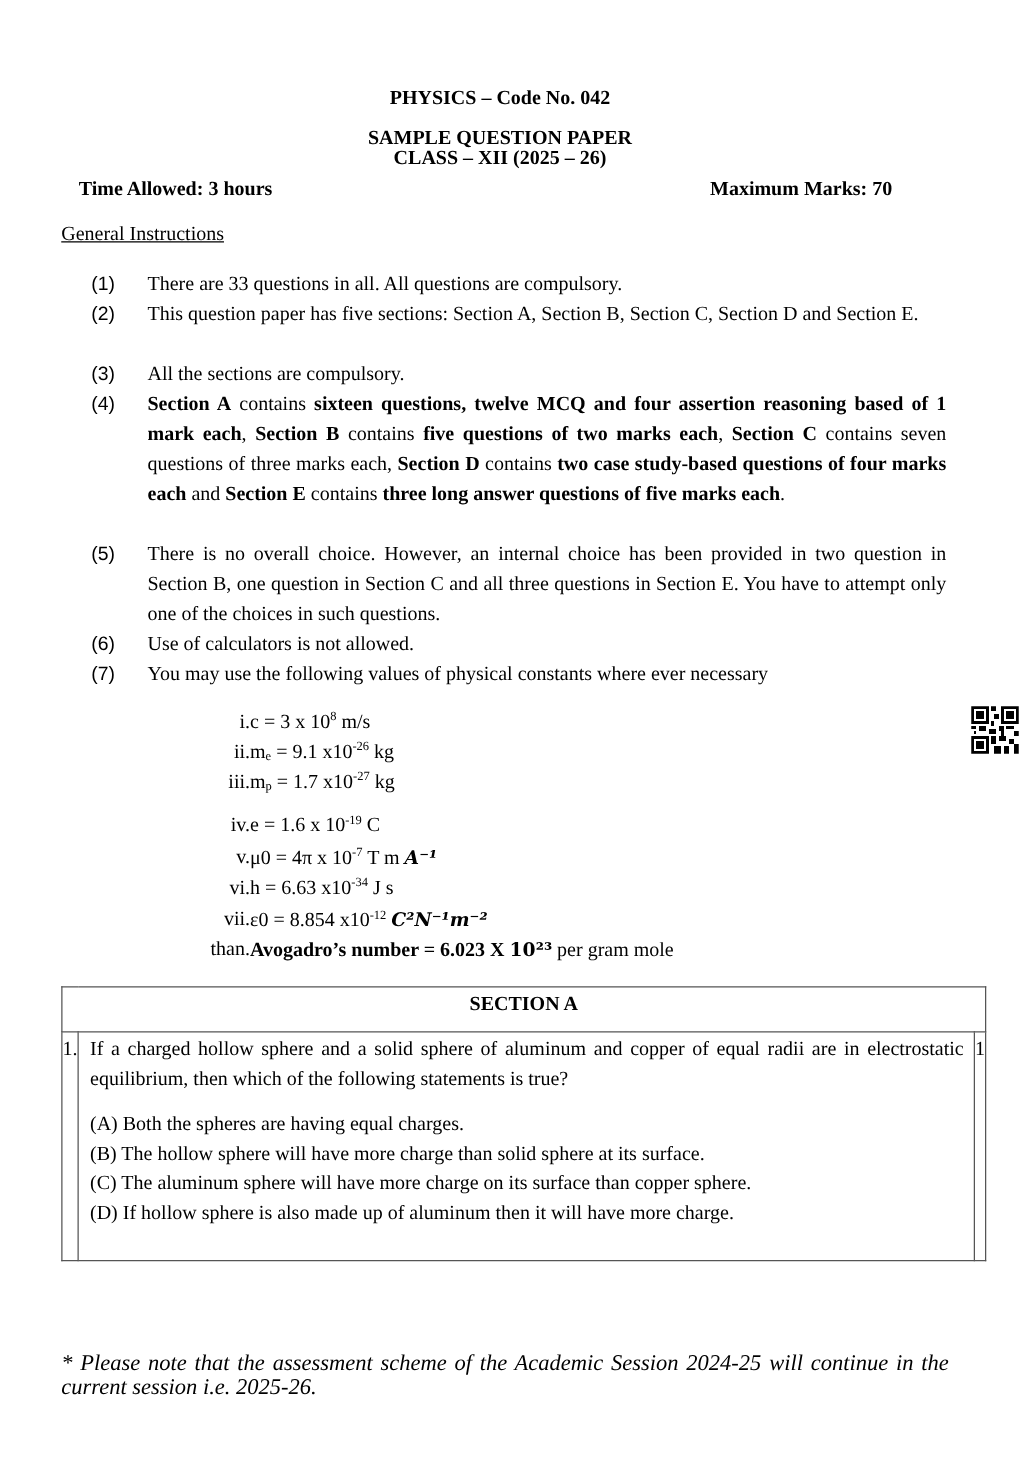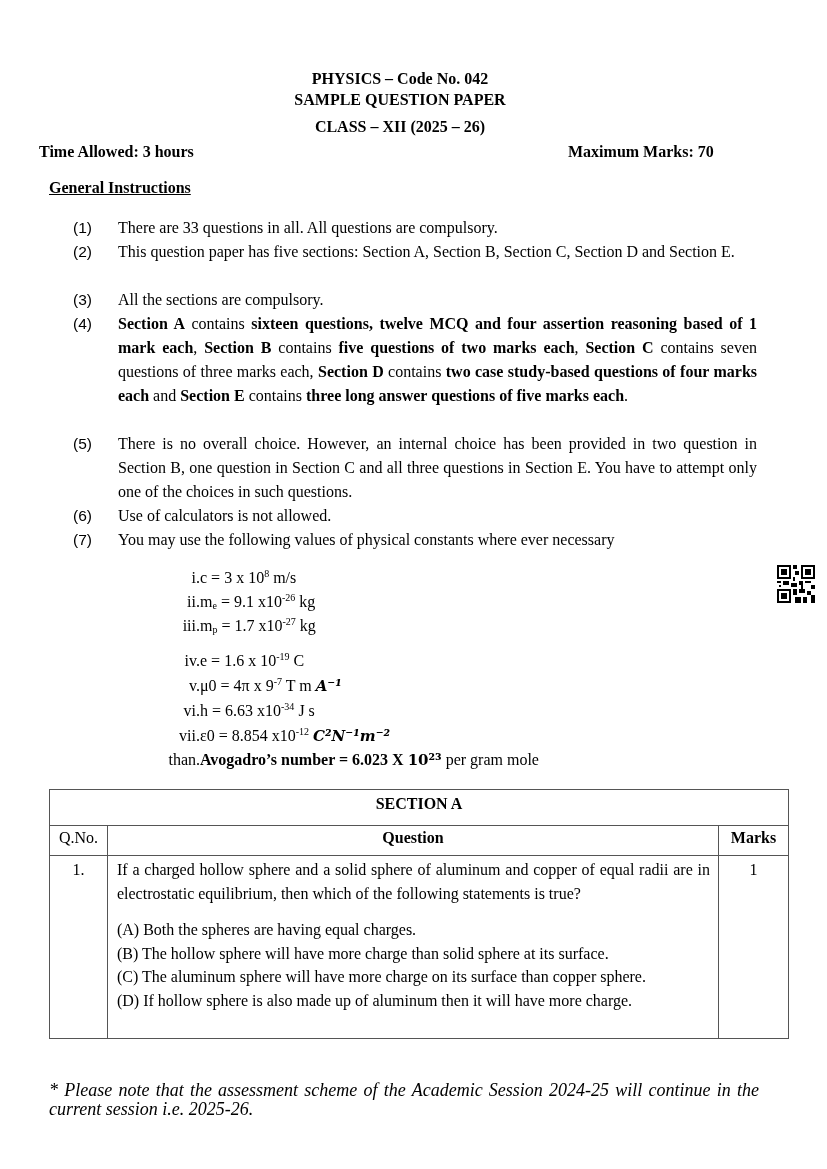"SAMPLE QUESTION PAPER" div.abs { top: 88px -> 99px }
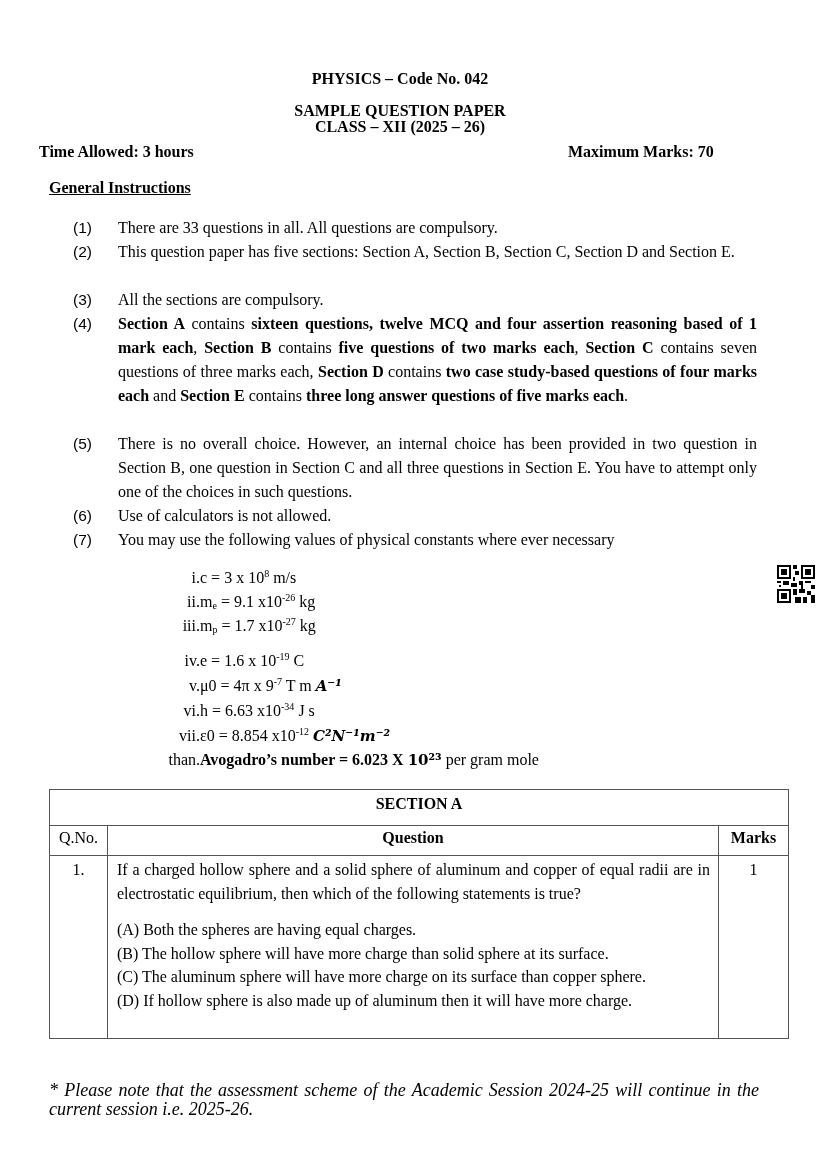"Time Allowed: 3 hours" div.abs { left: 39px -> 63px }
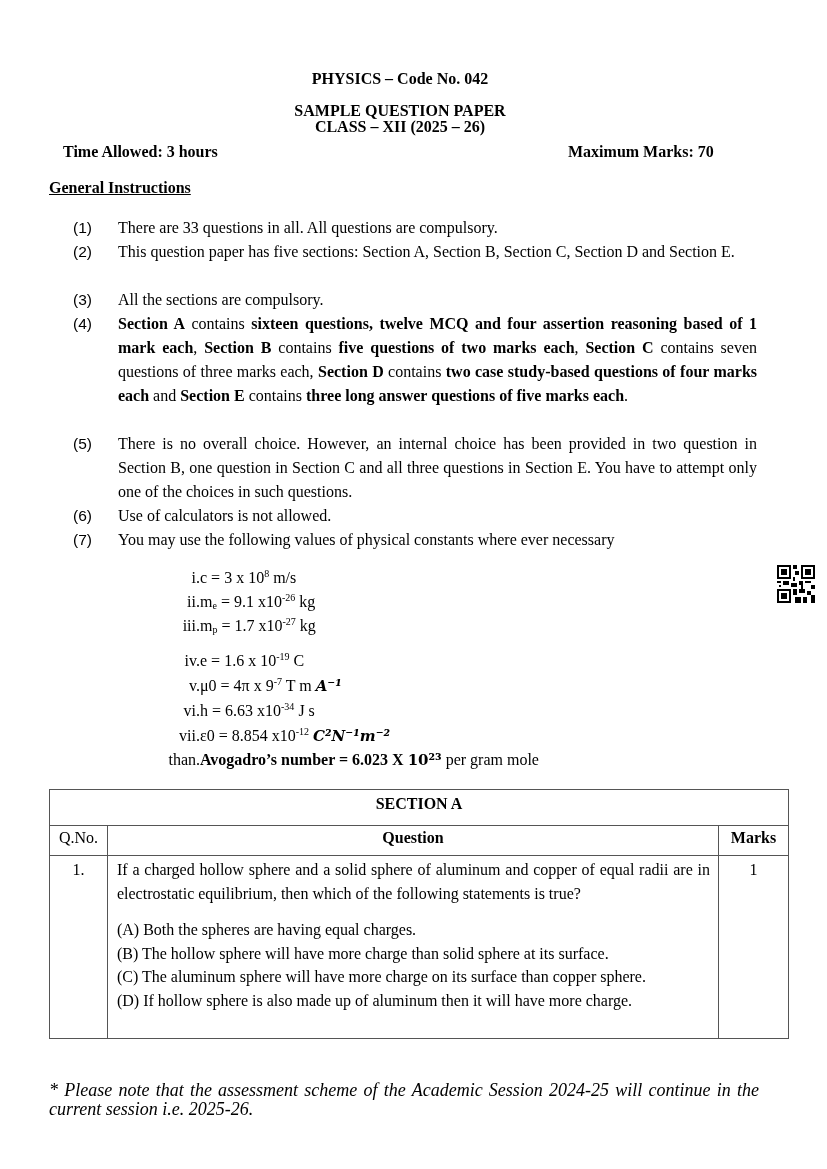"General Instructions" .gi { font-weight: bold -> normal }
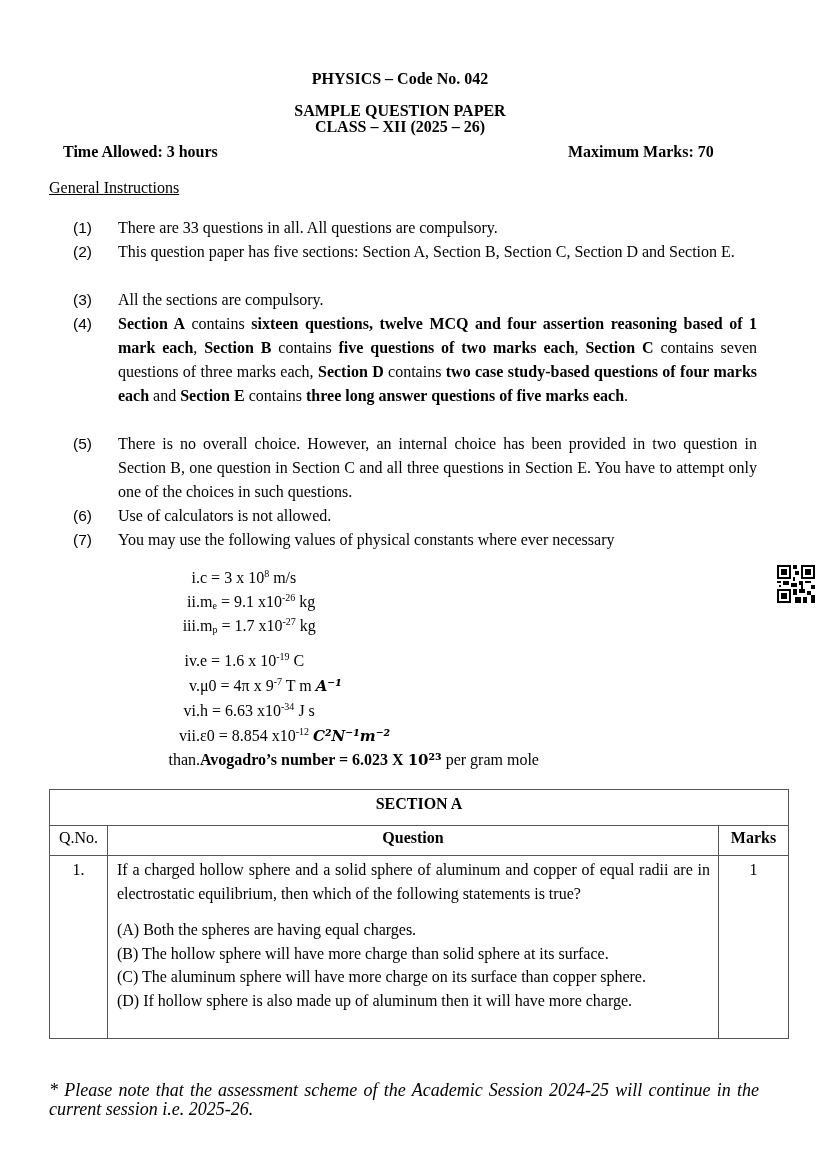"μ0 = 4π x 9" span { text: 9 -> 10 }
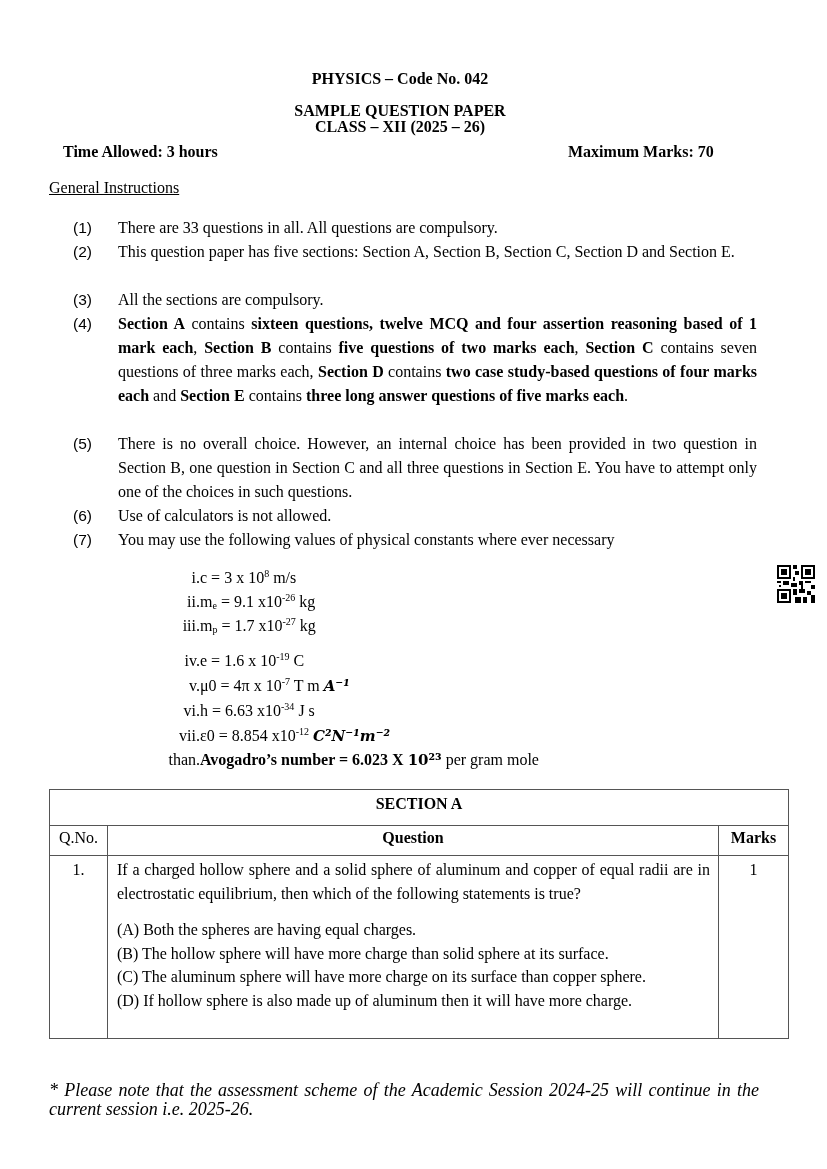"Q.No." tr.hdr { html: <tr> <td>Q.No.</td> <td>Question</td> <td>Marks</td> </tr> -> none }
